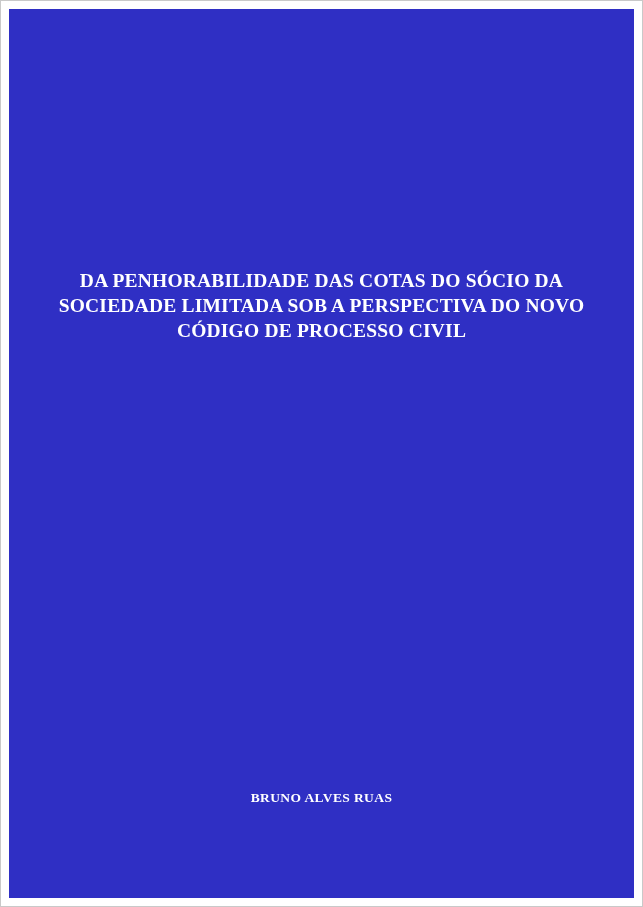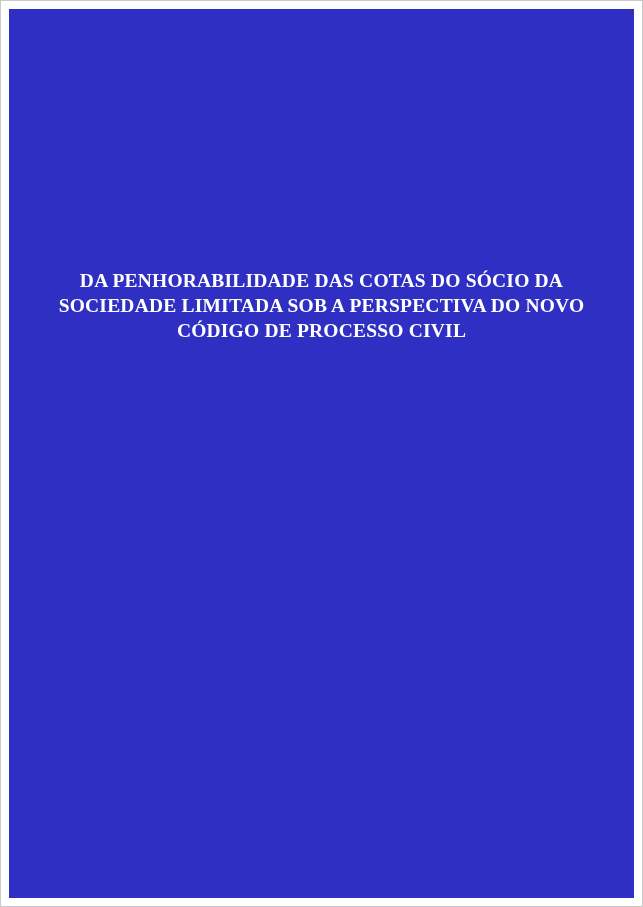"BRUNO ALVES RUAS" div.author-block { html: none -> <div> <p>BRUNO ALVES RUAS</p> </div> }
